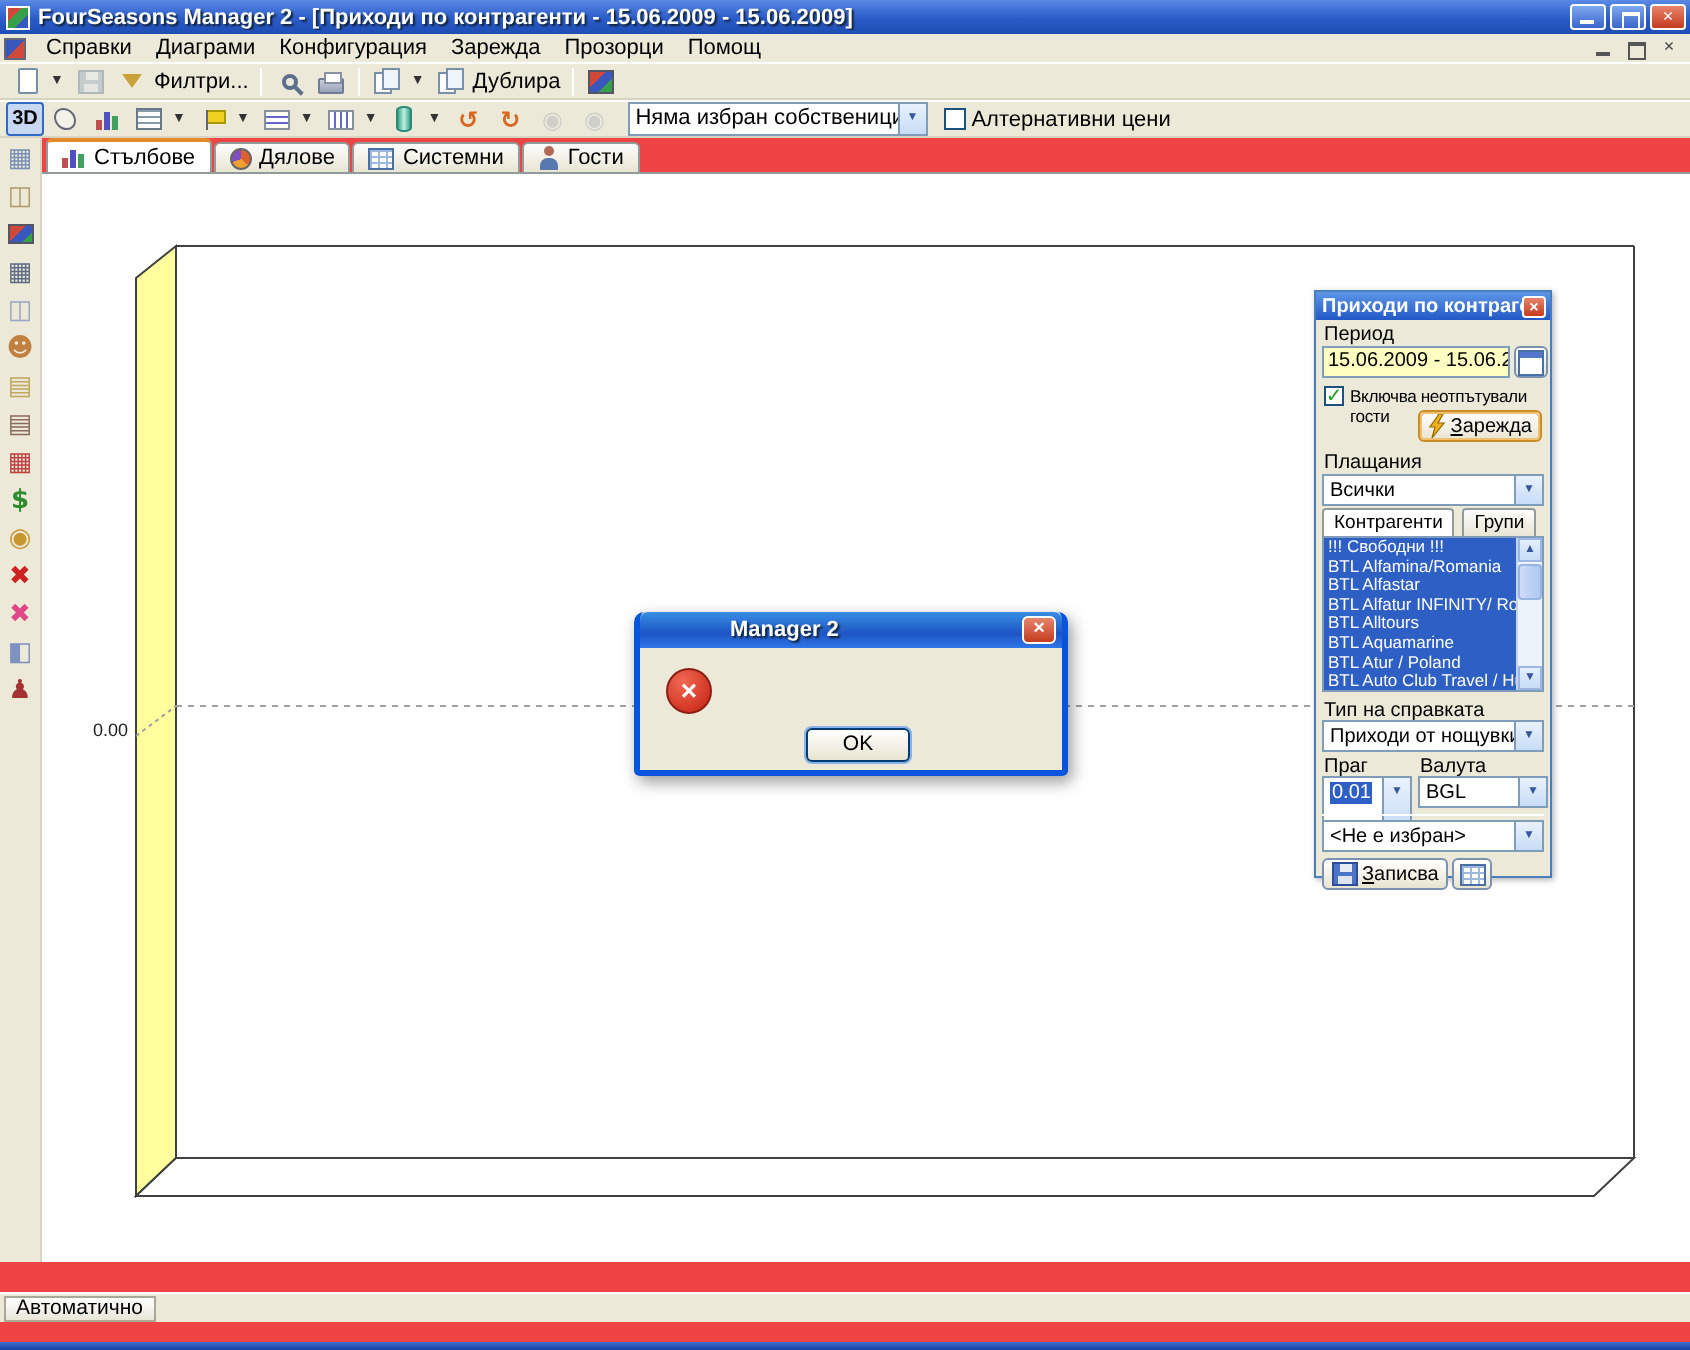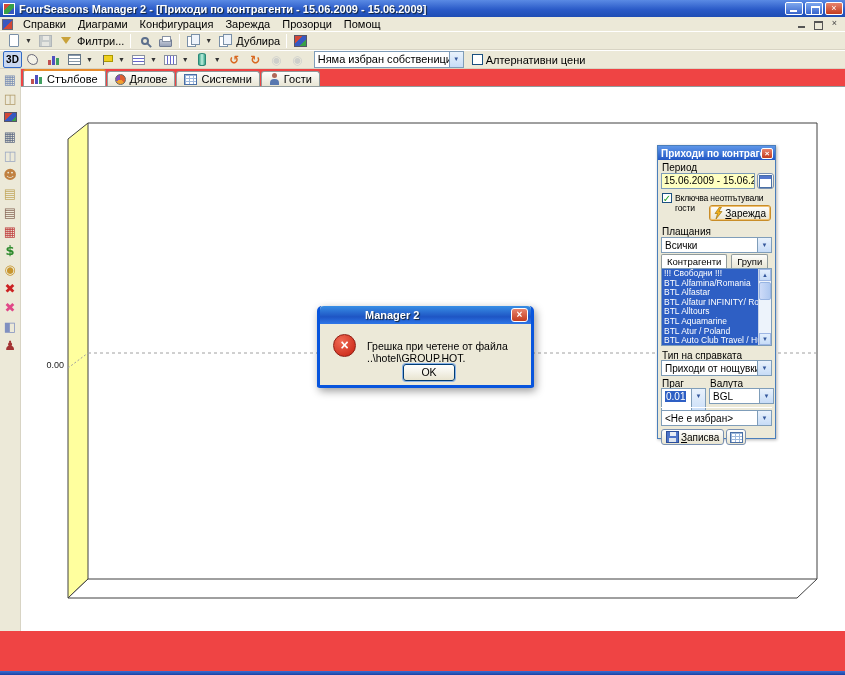"Грешка при четене от файла" span.dmsg { html: <span>Грешка при четене от файла ..\hotel\GROUP.HOT.</span> -> none }
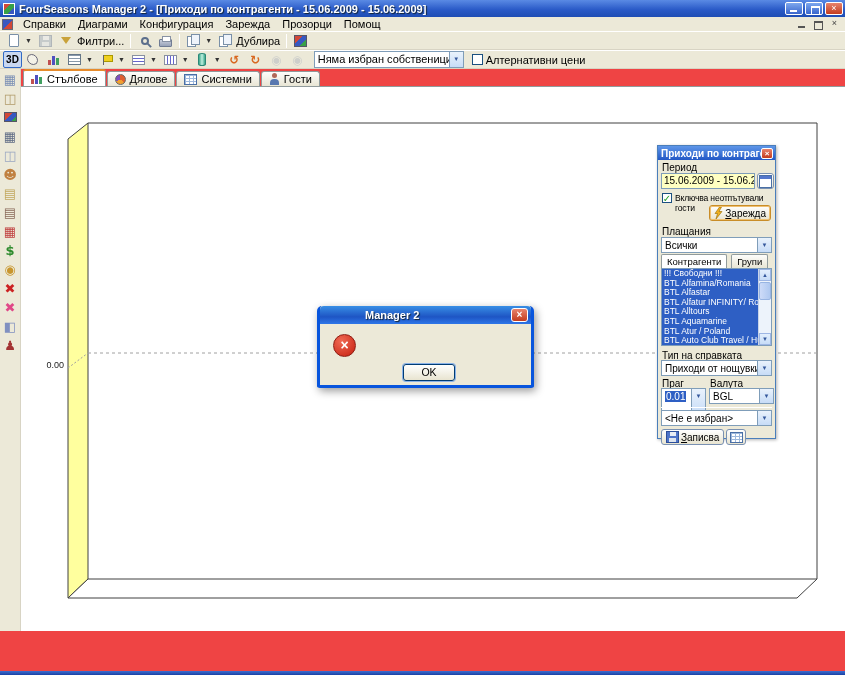"Автоматично" div.autobar { html: none -> <div> <span>Автоматично</span> </div> }
